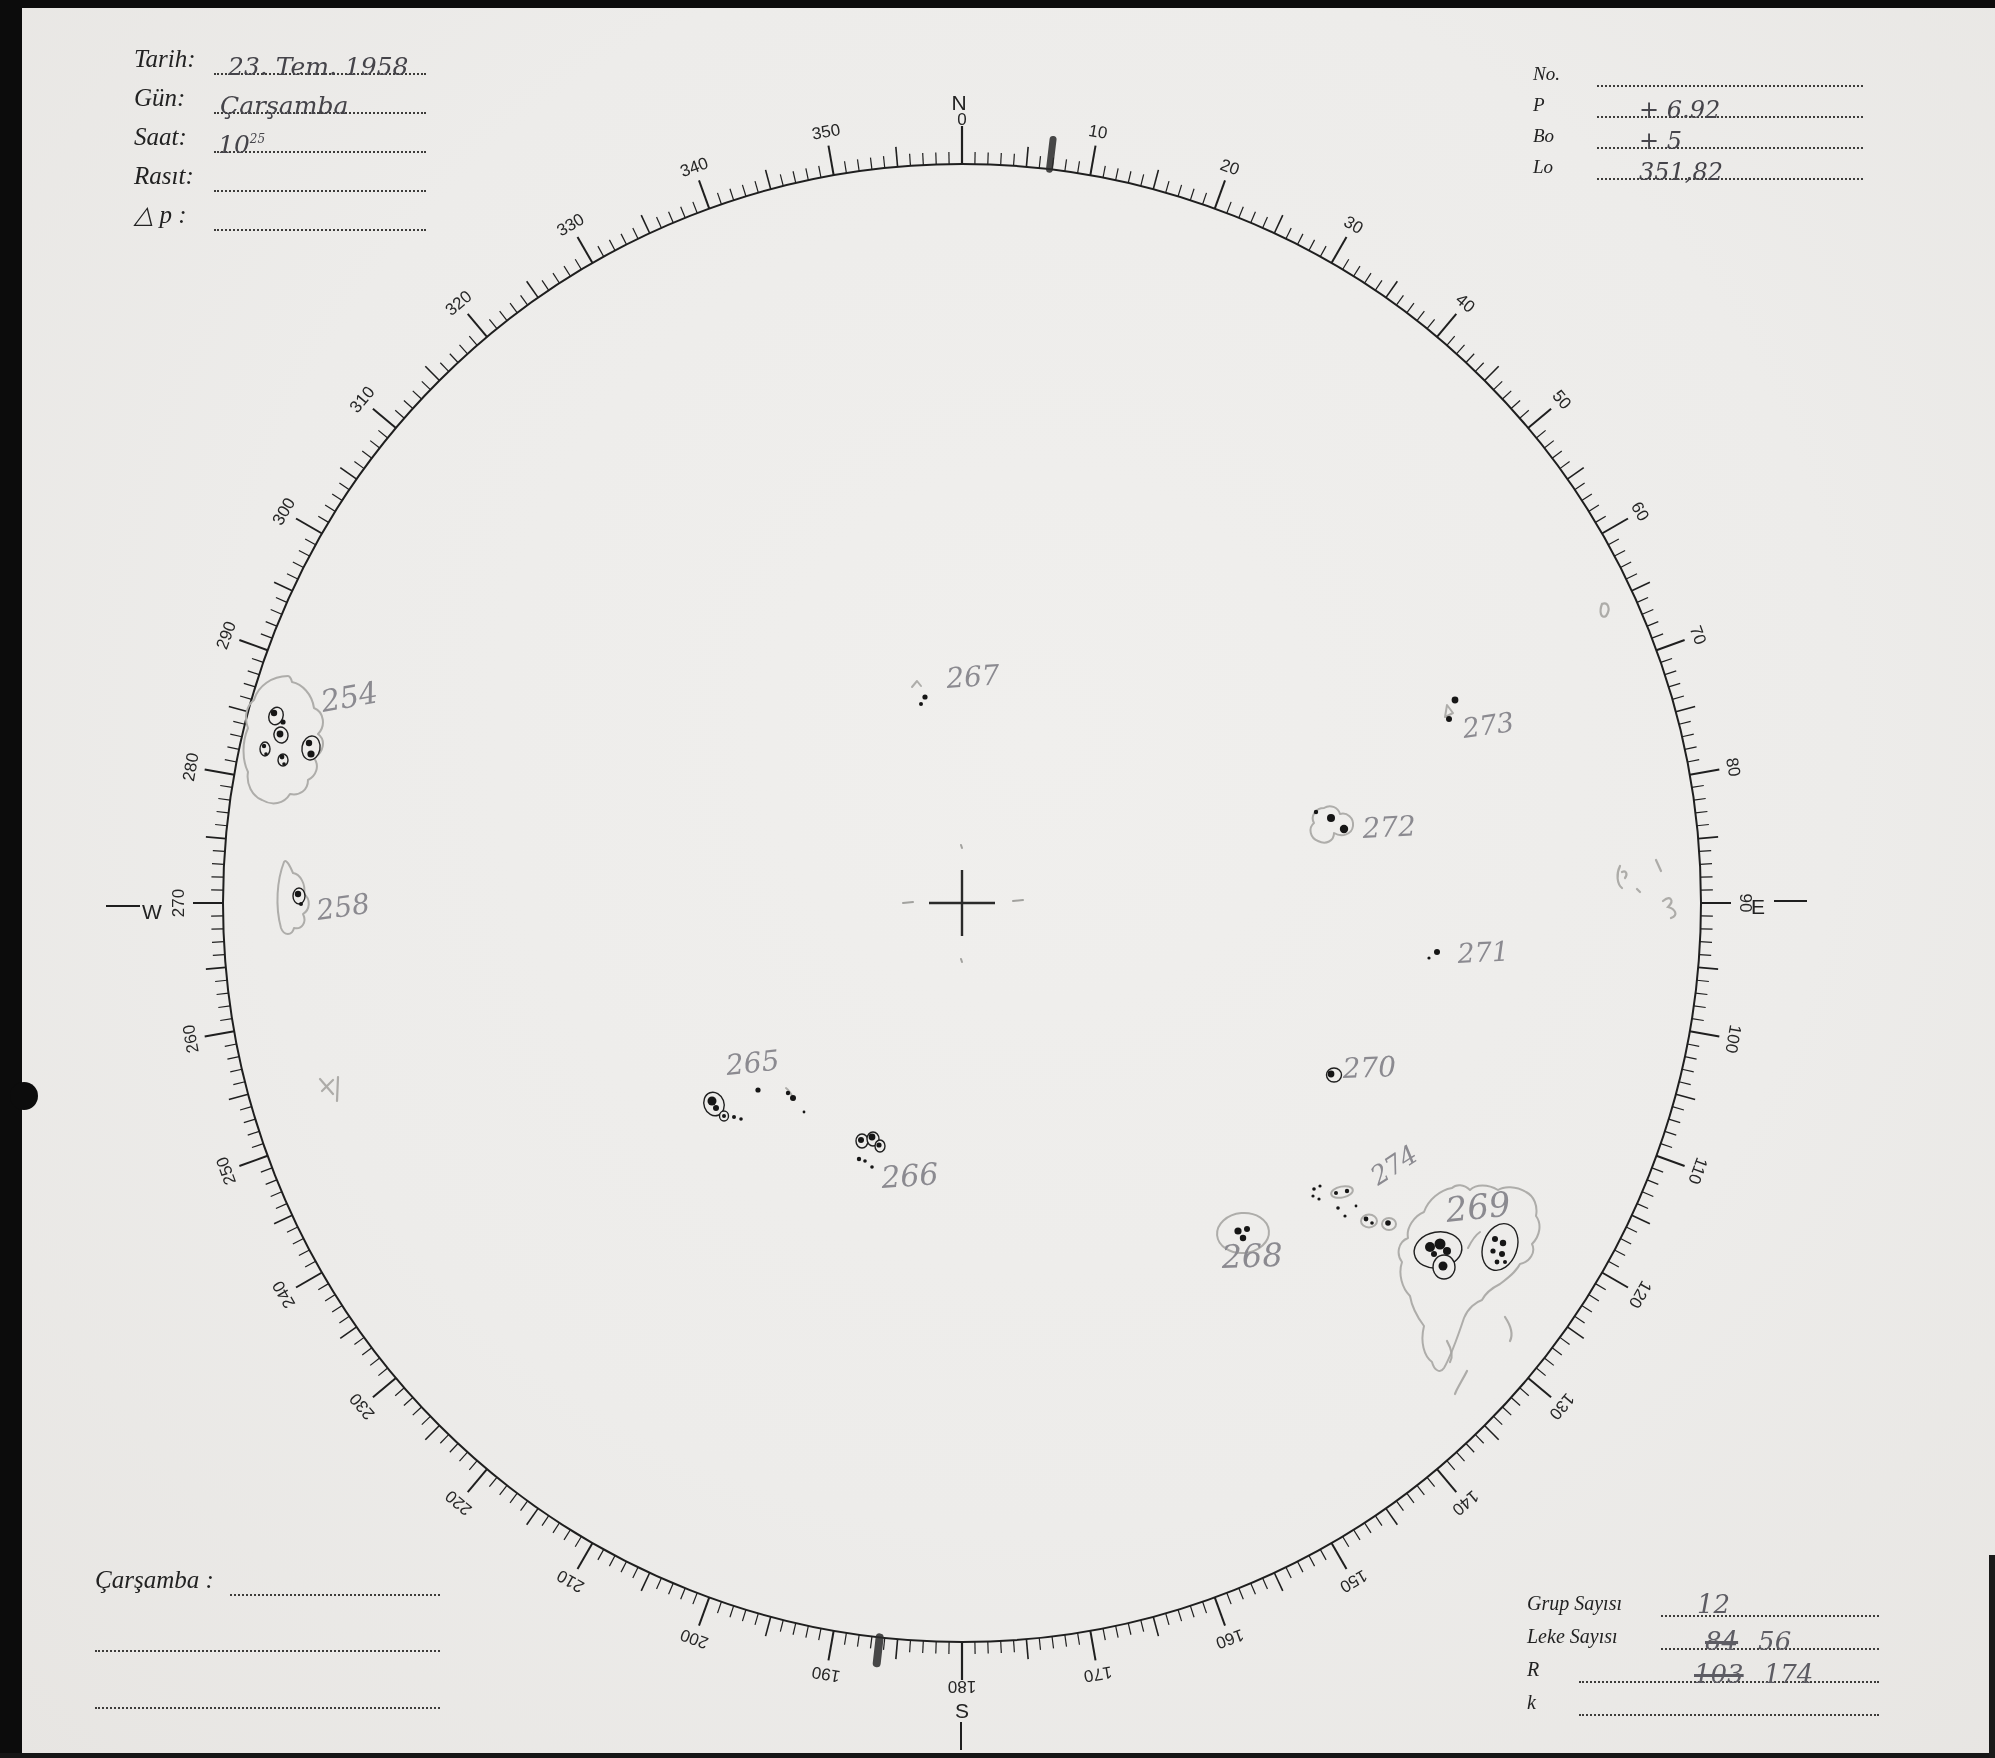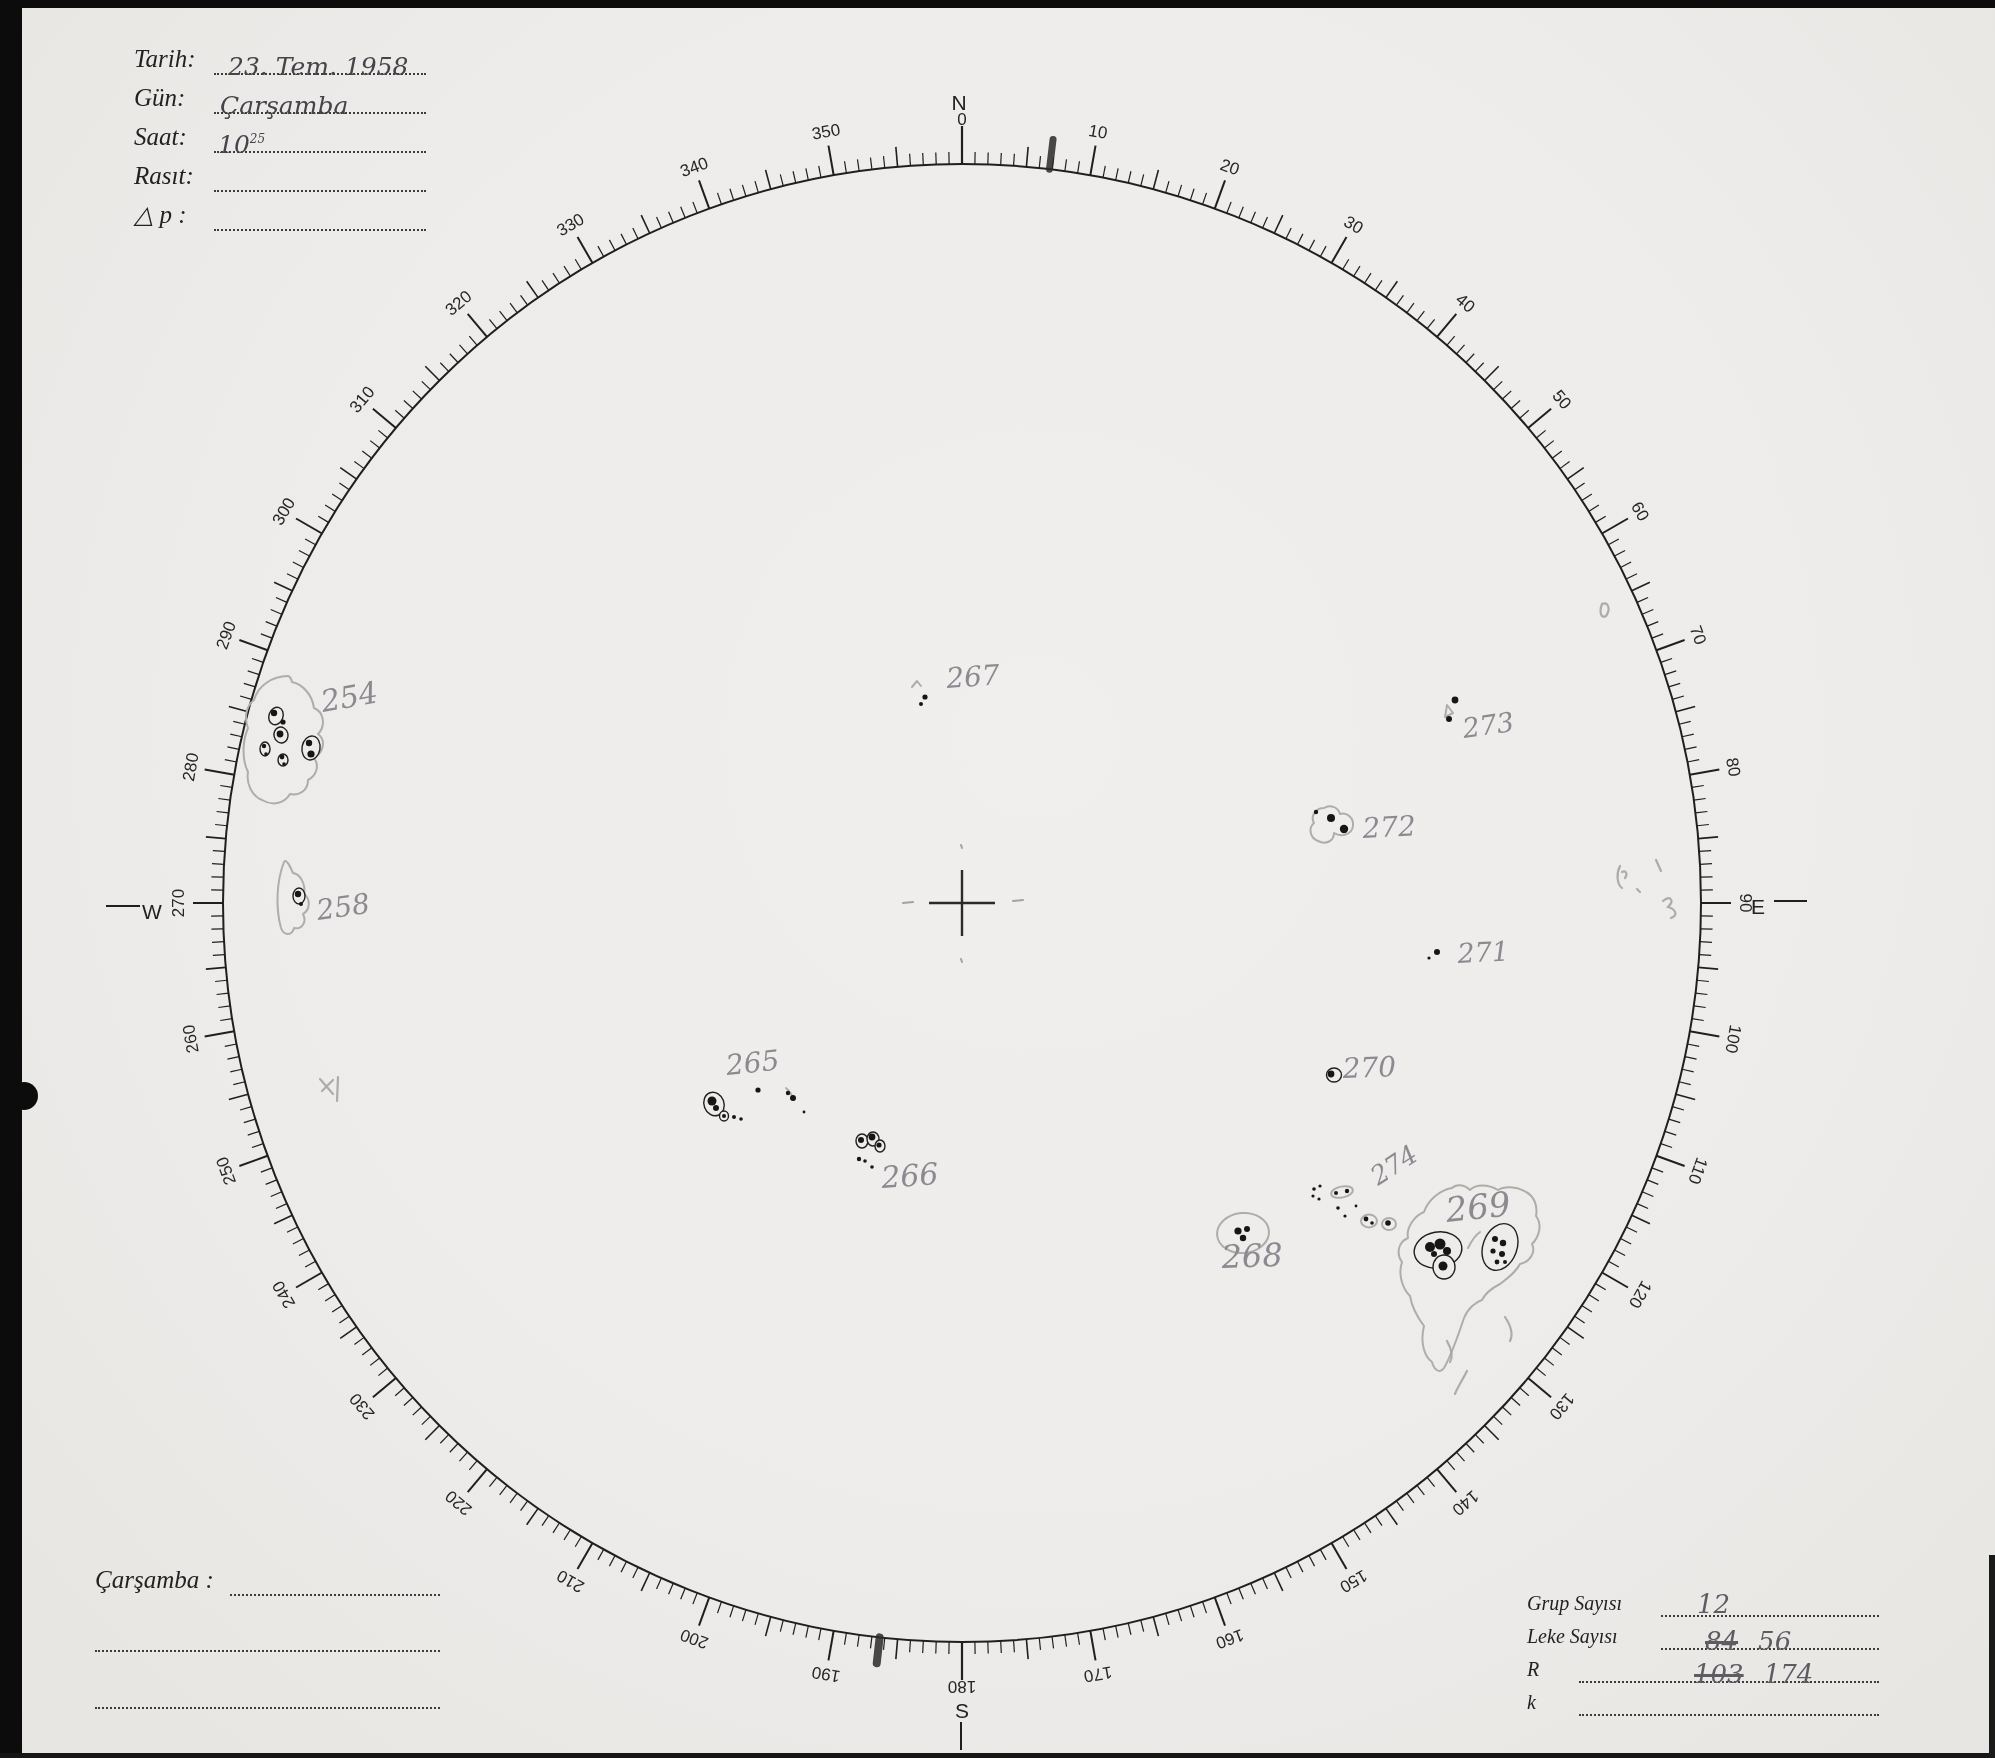"No." div.ff { html: none -> <div> <div> <span>No.</span> <span></span> </div> <div> <span>P</span> <span> <span>+ 6.92</span> </span> </div> <div> <span>Bo</span> <span> <span>+ 5</span> </span> </div> <div> <span>Lo</span> <span> <span>351,82</span> </span> </div> </div> }
